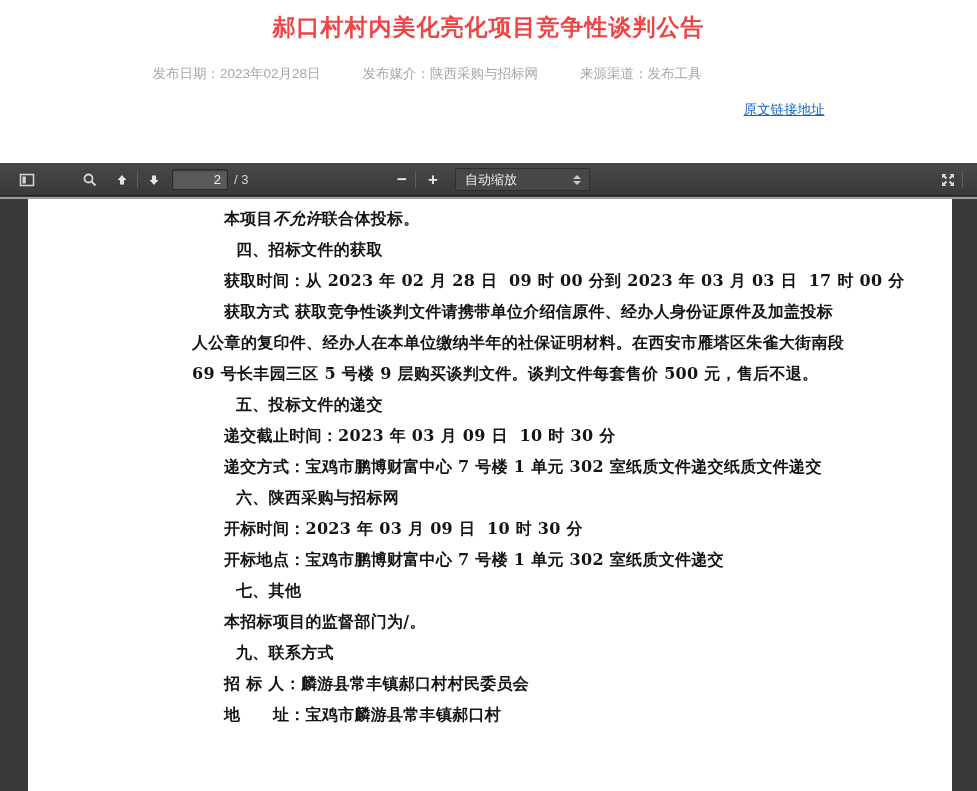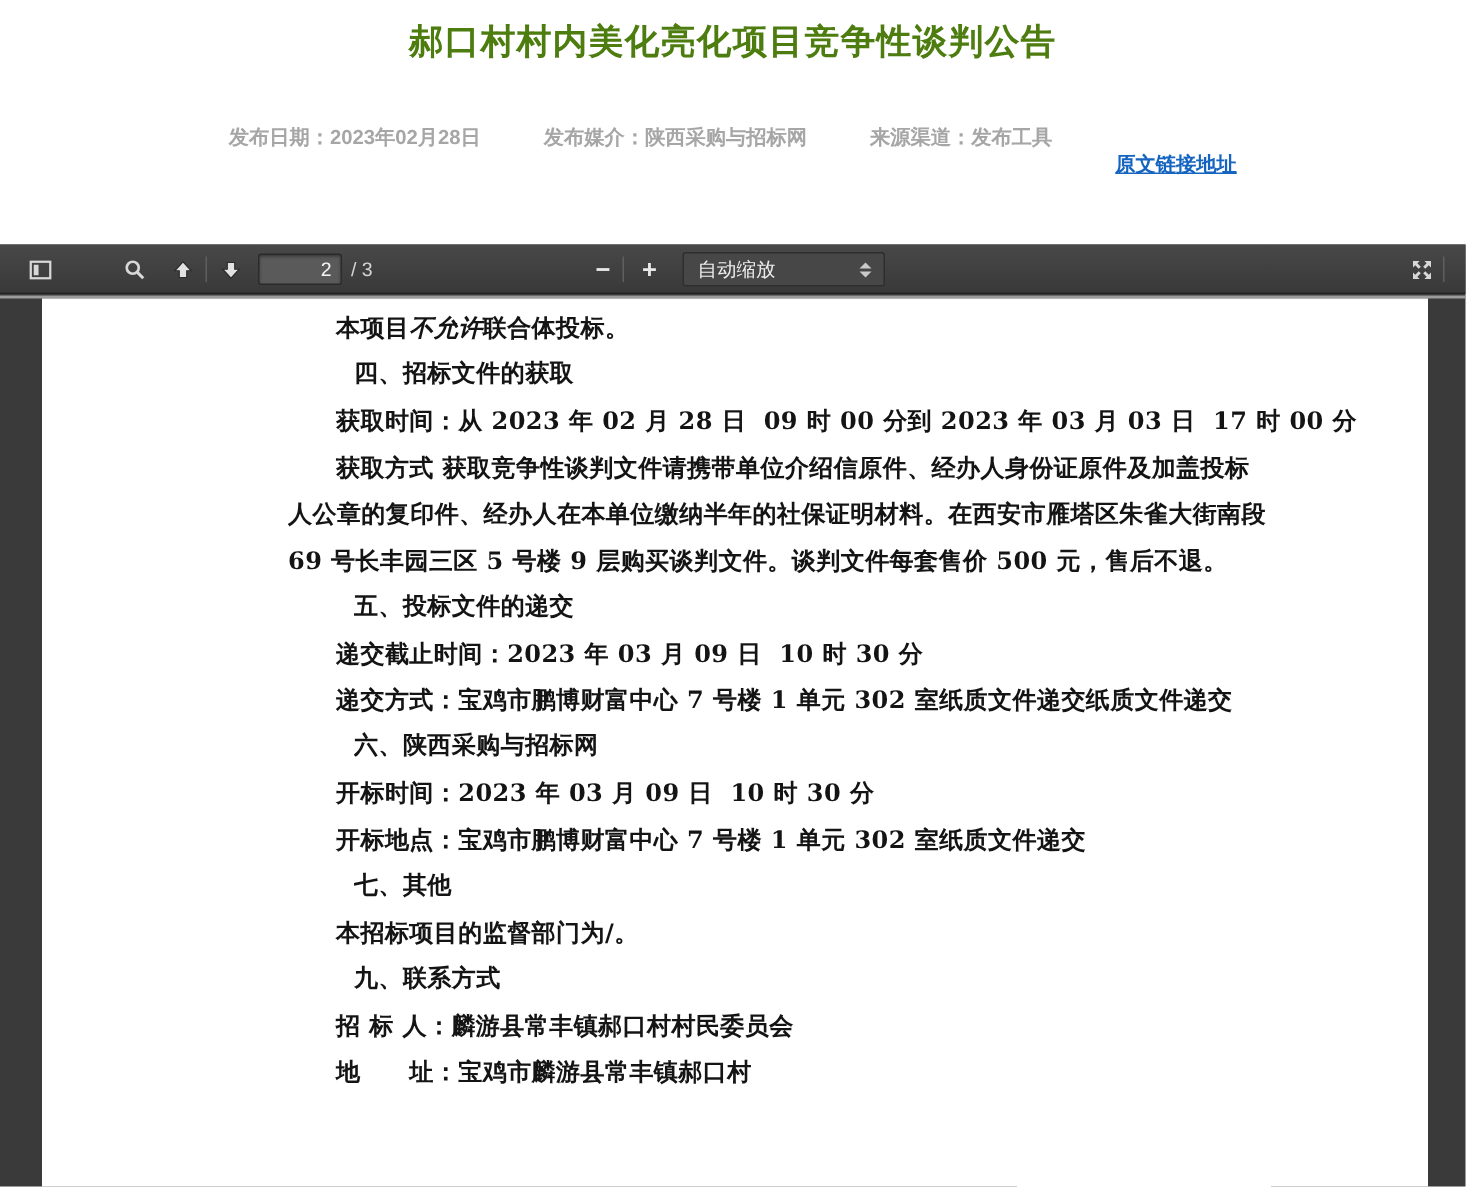"郝口村村内美化亮化项目竞争性谈判公告" .doc-title { color: #4d7c0f -> #ef4444 }
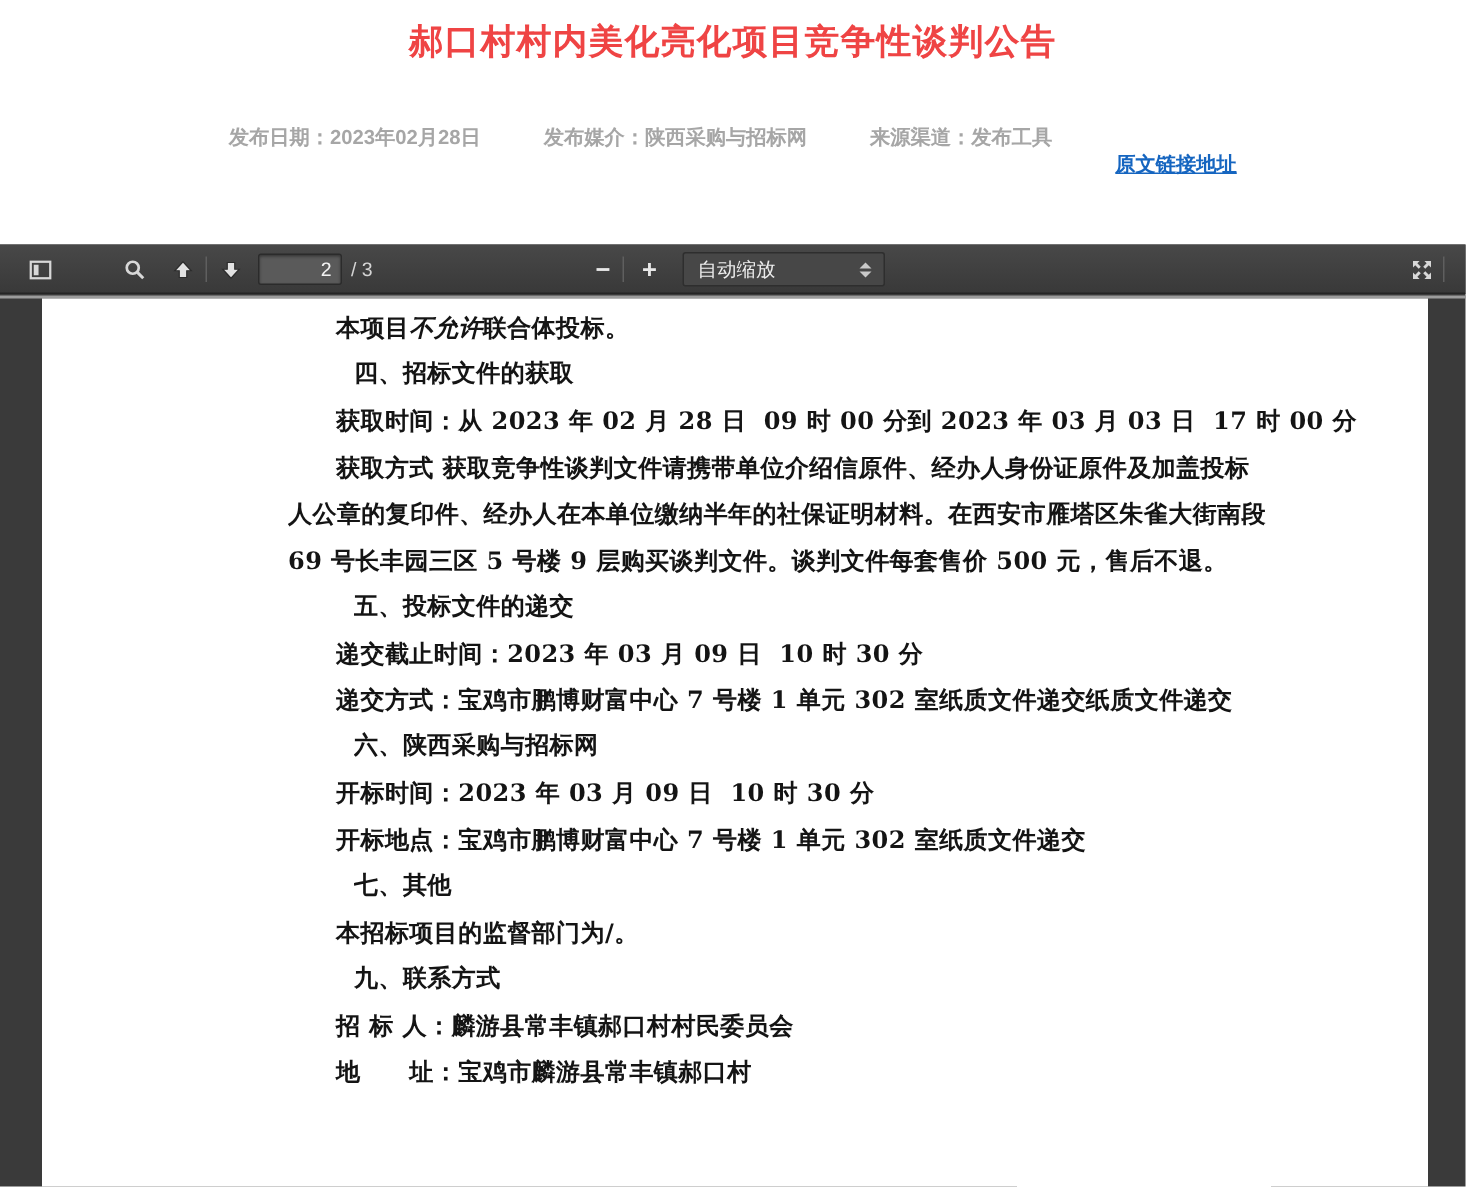"发布日期：2023年02月28日" .meta-row { align-items: center -> none; font-weight: bold -> none }
